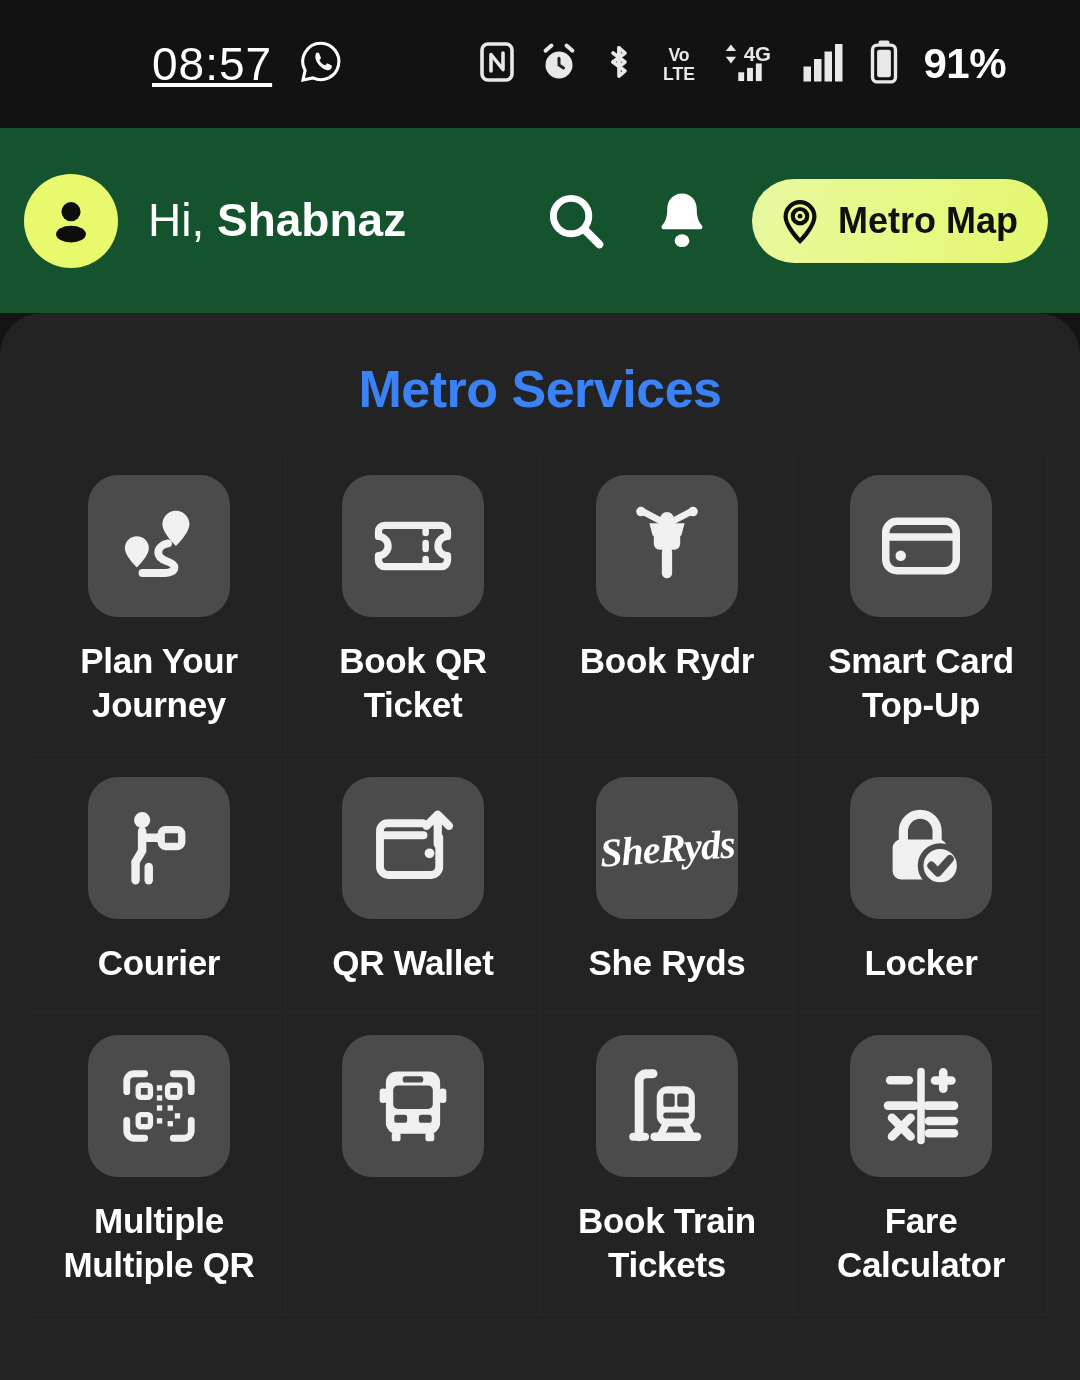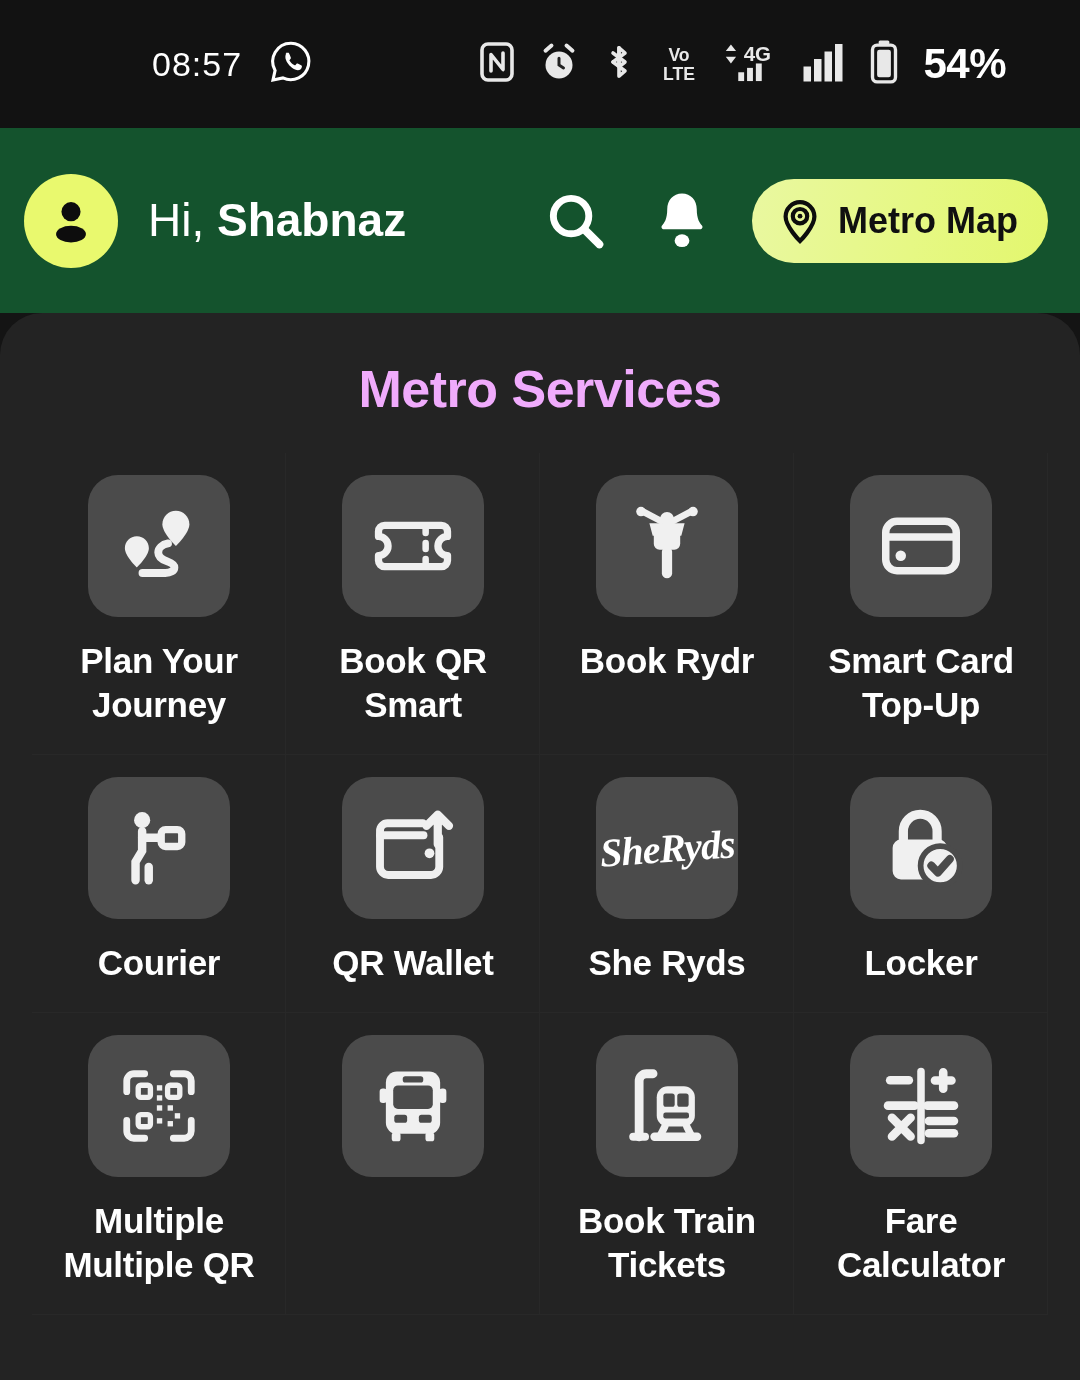"08:57" .sb-time { font-size: 34px -> 46px; text-decoration: none -> underline }
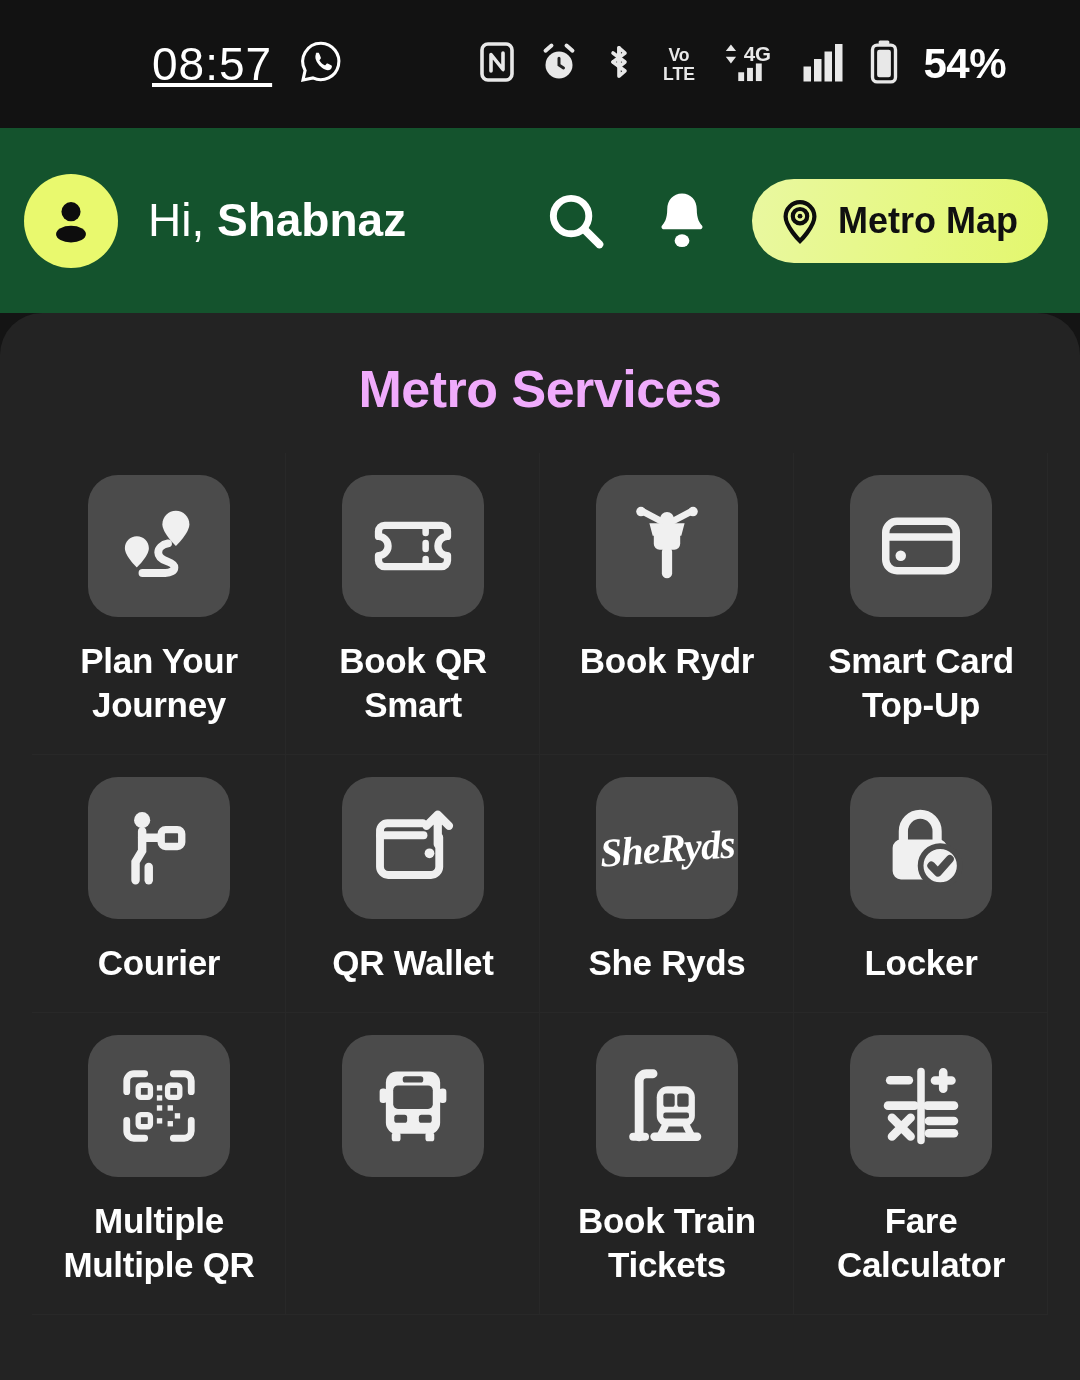"54%" span.sb-pct { text: 54% -> 91% }
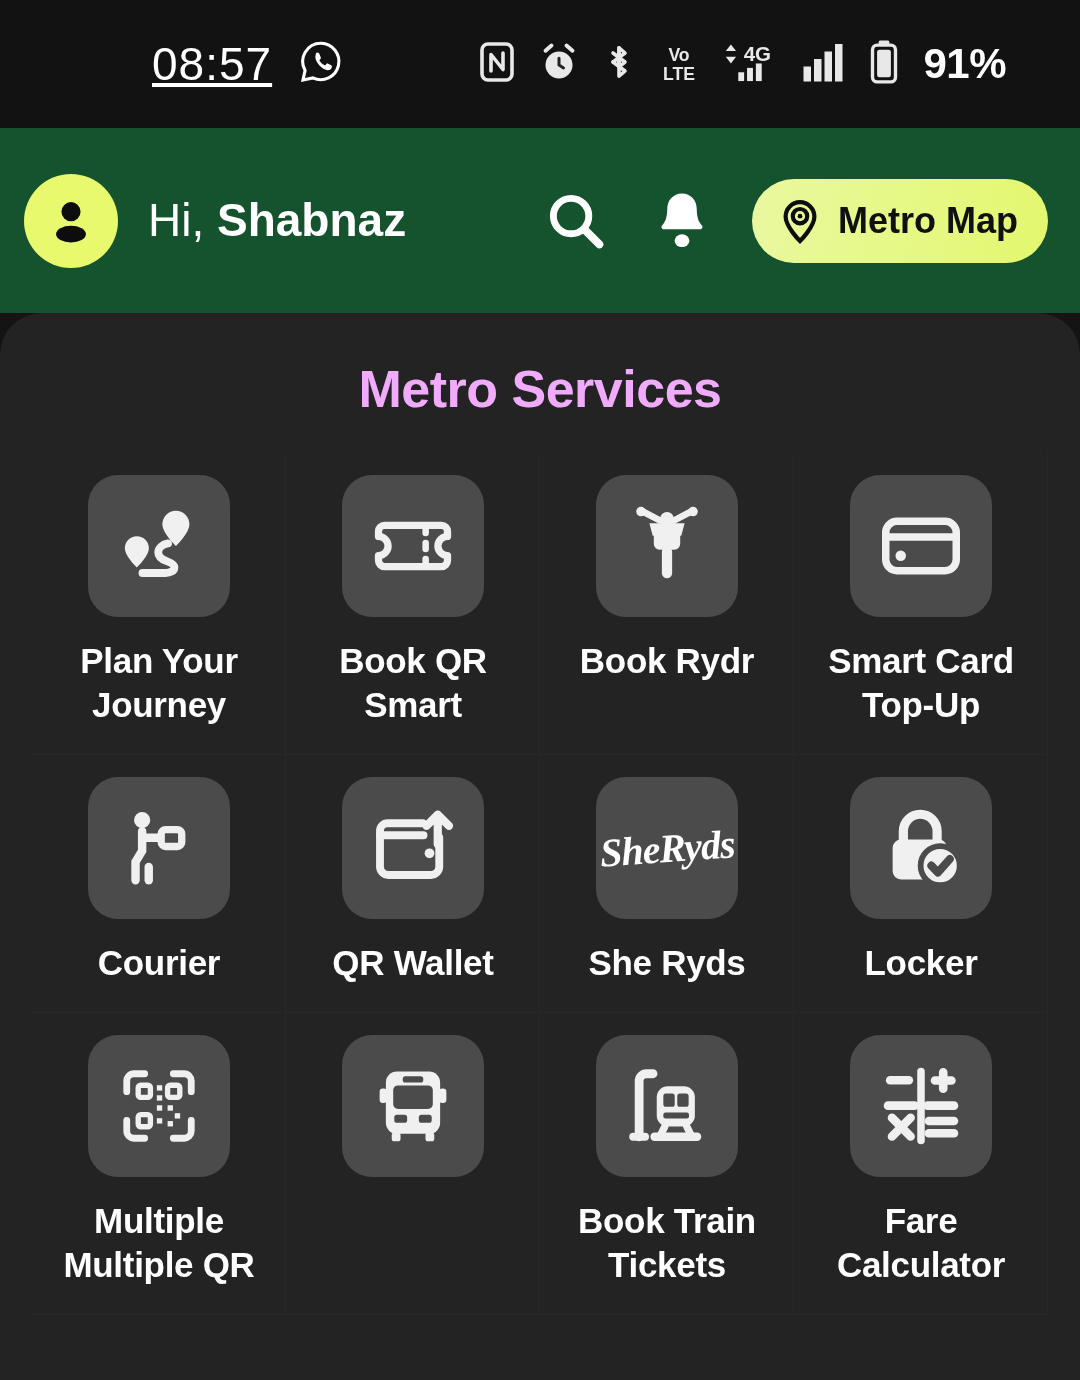"Metro Services" .card-title { color: #f0abfc -> #3b82f6 }
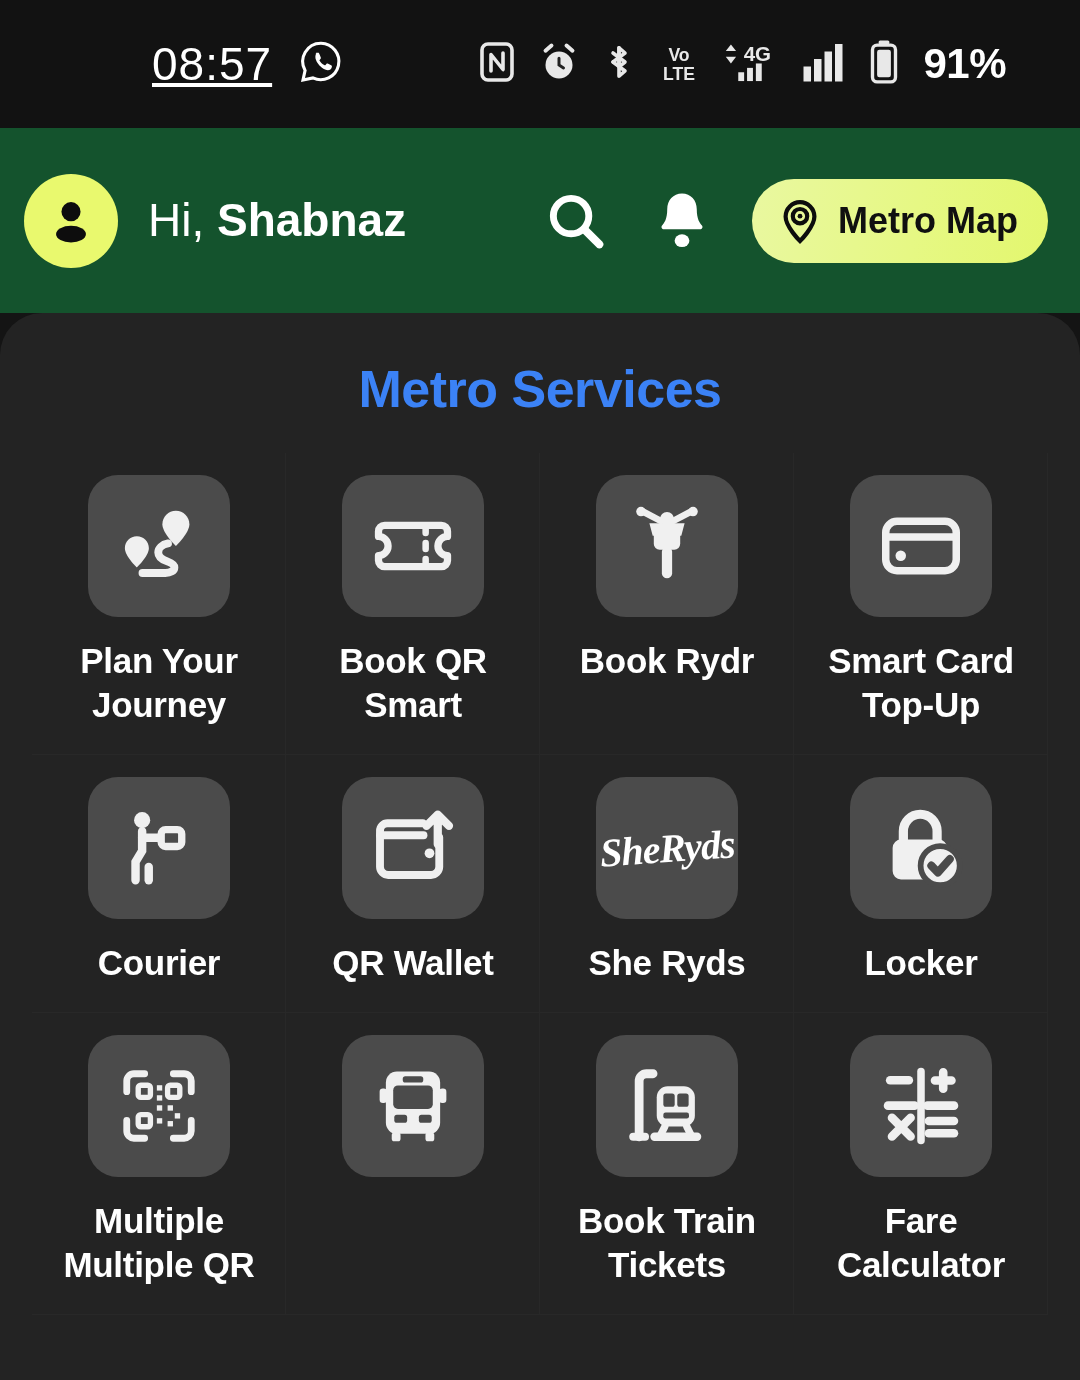"Book QR Smart" div.tile-label { text: Smart -> Ticket }
